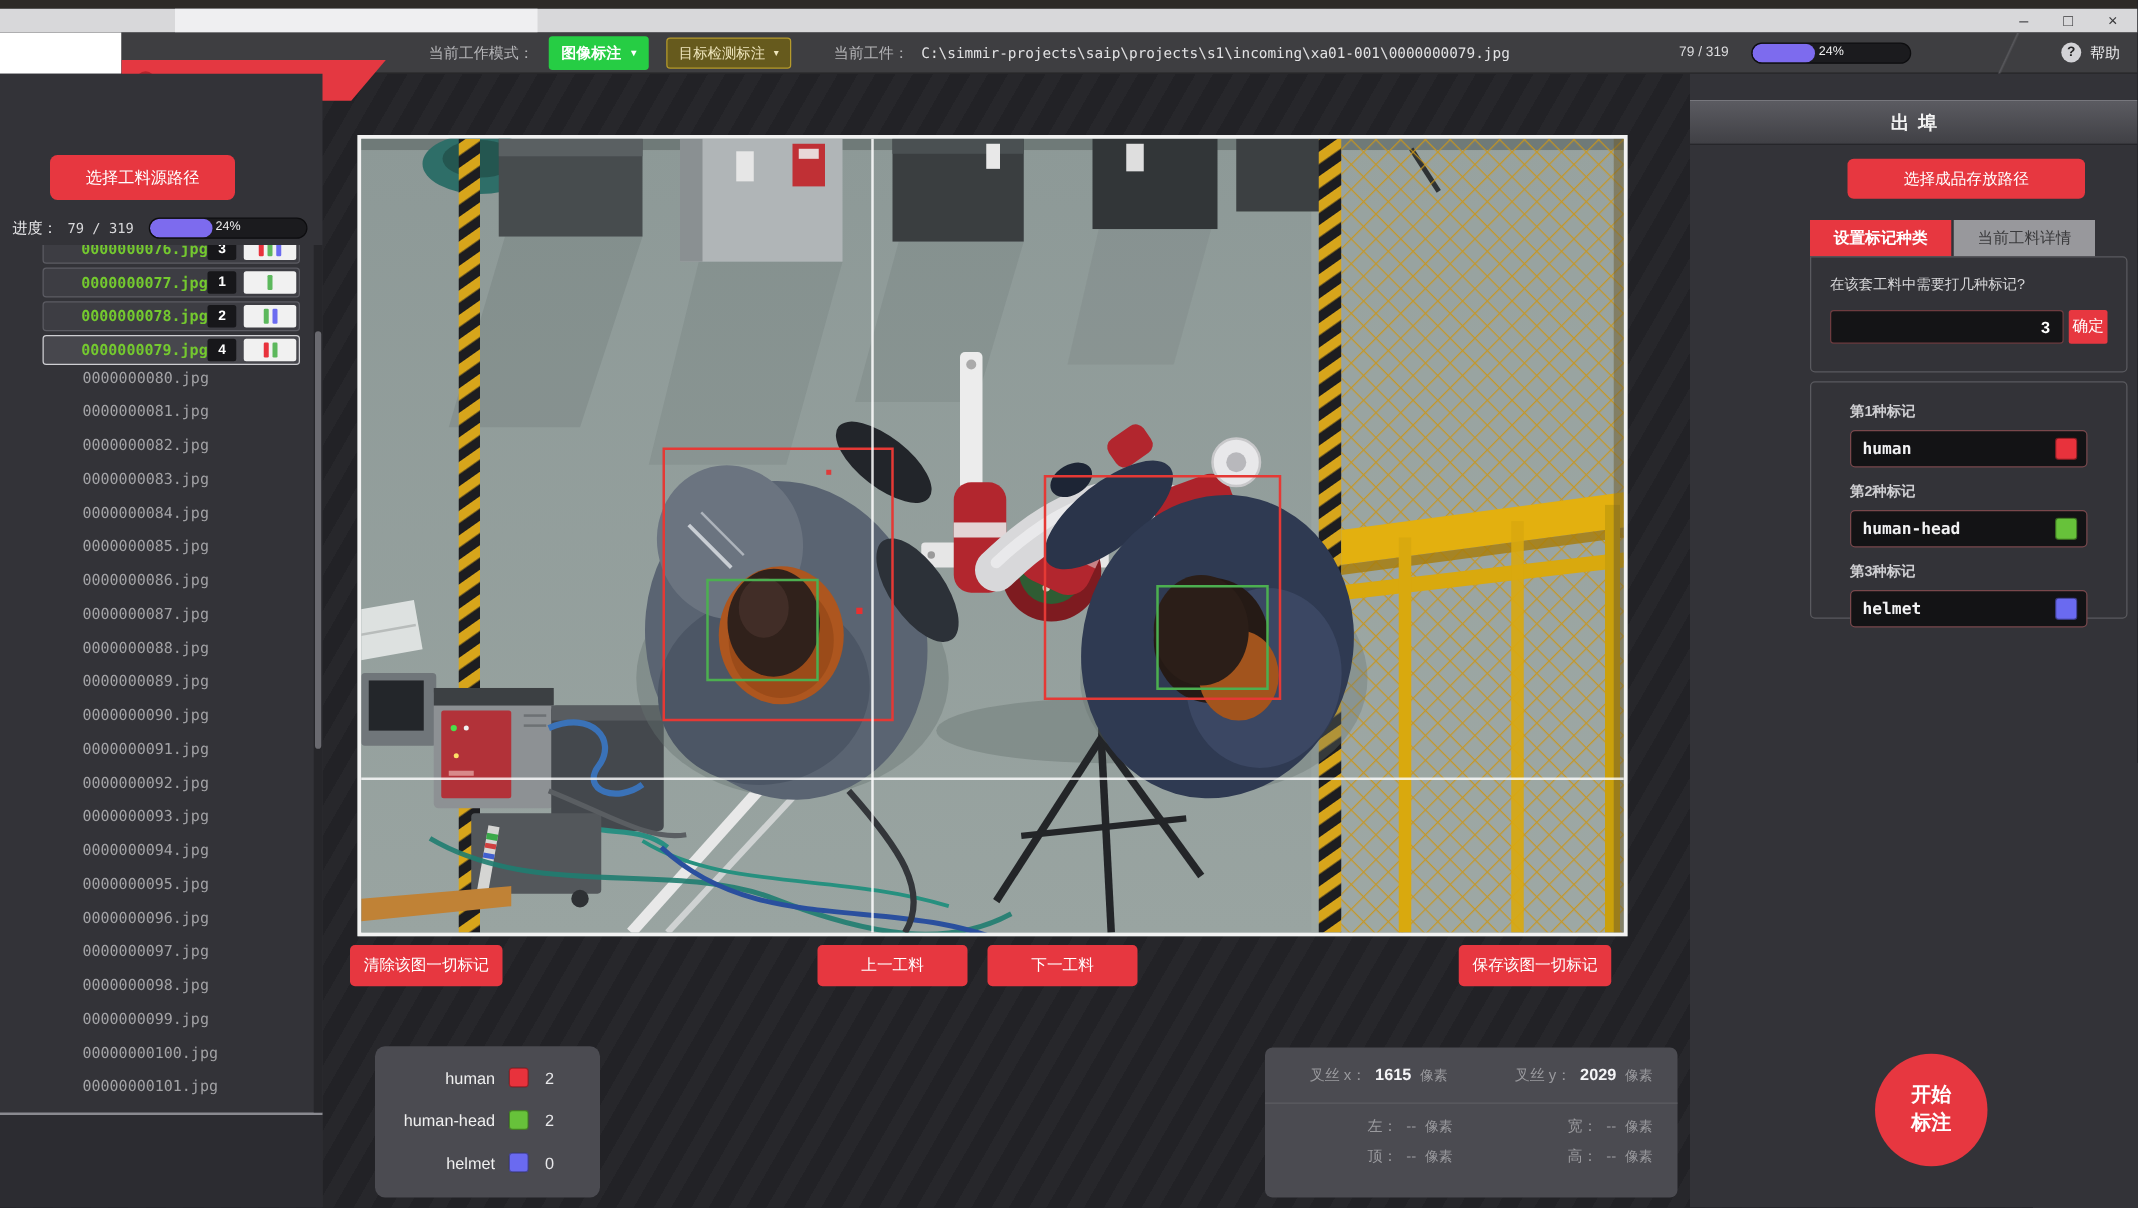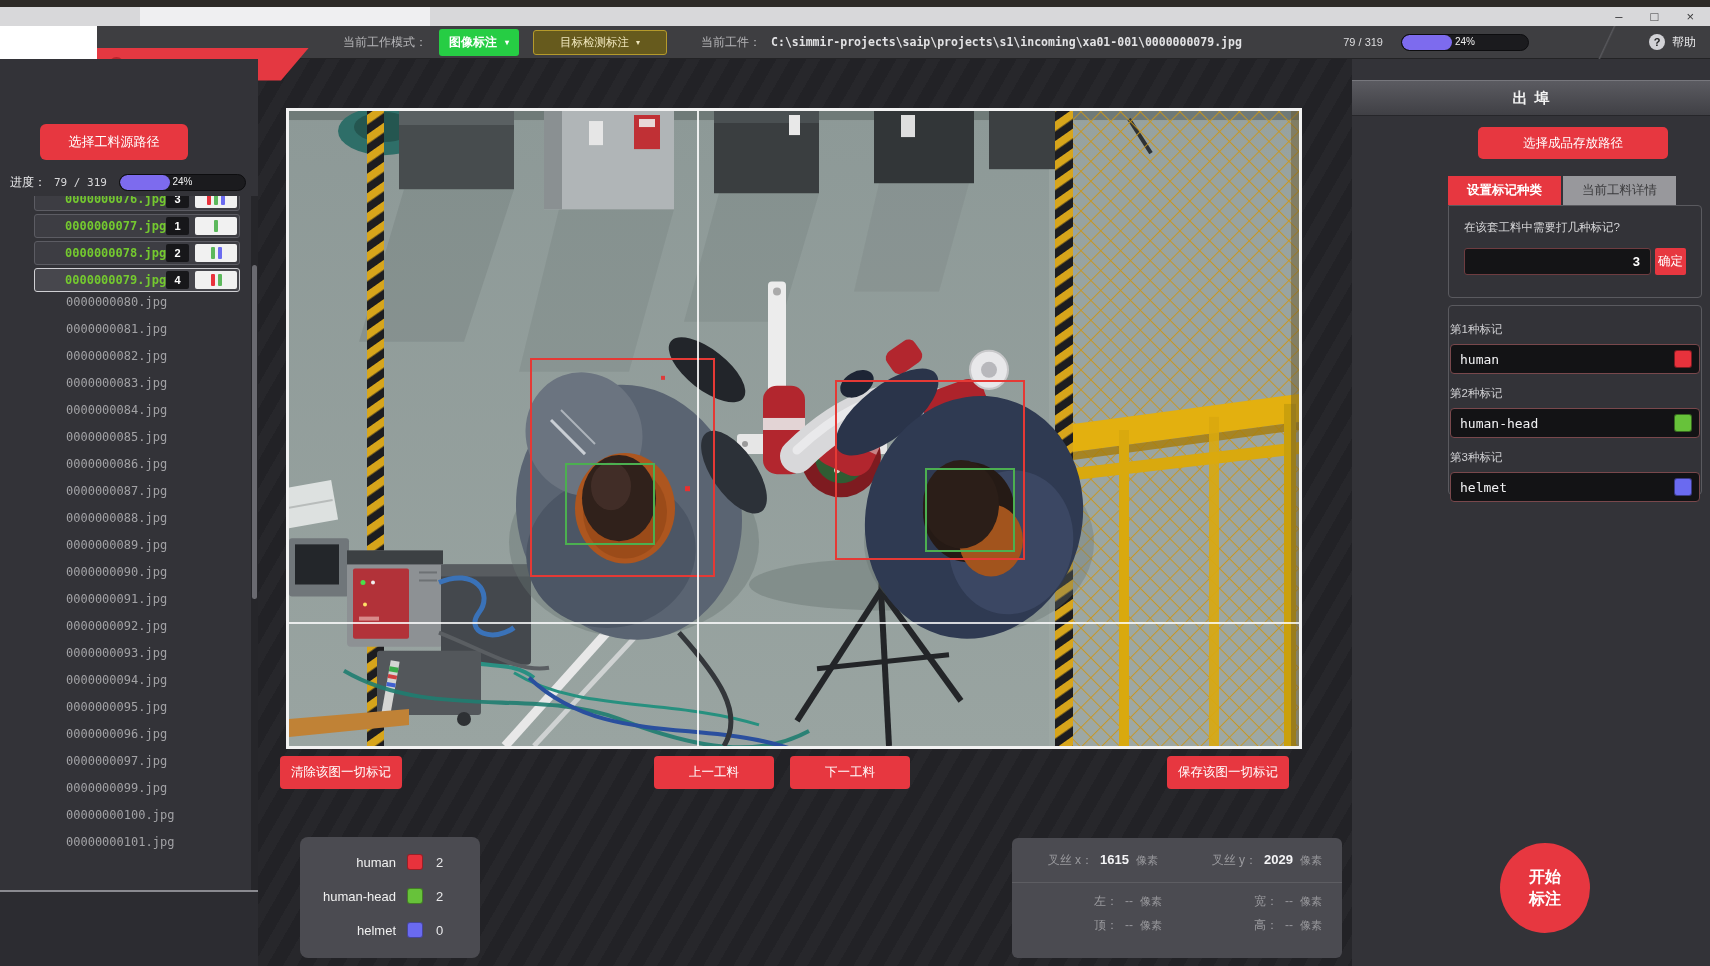"目标检测标注" .btn-olive { padding: 4px 26px -> 4px 9px }
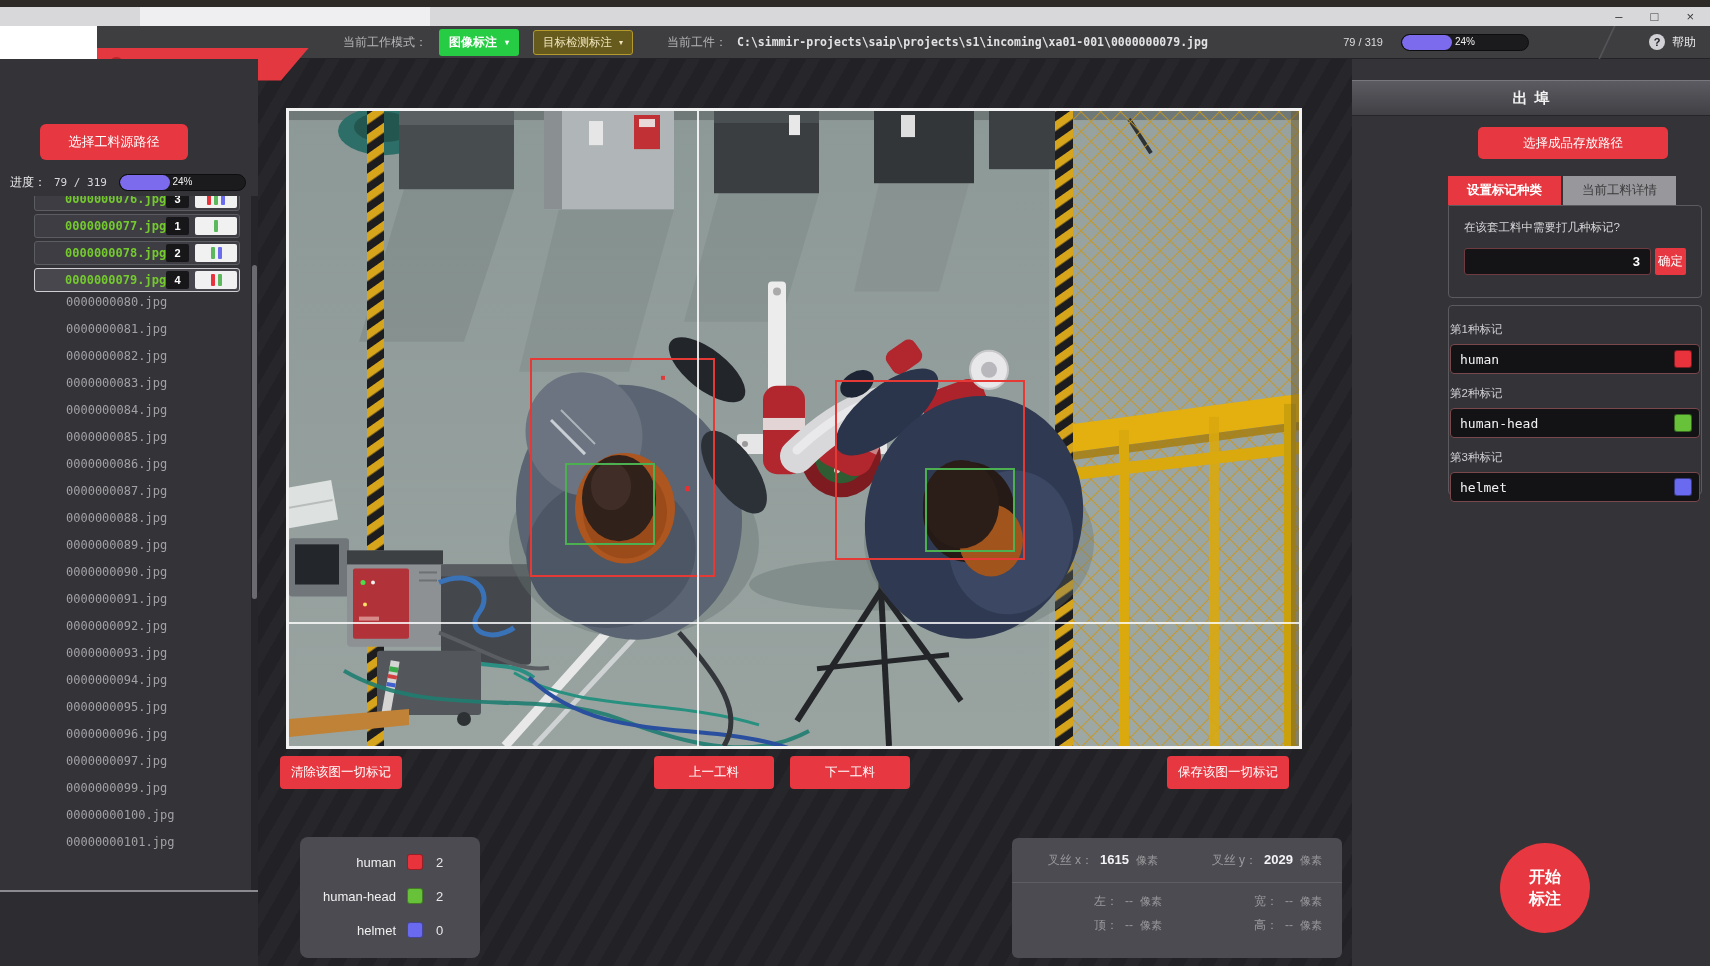"C:\simmir-projects\saip\projects\s1\inco" .hdr-path { font-weight: bold -> none }
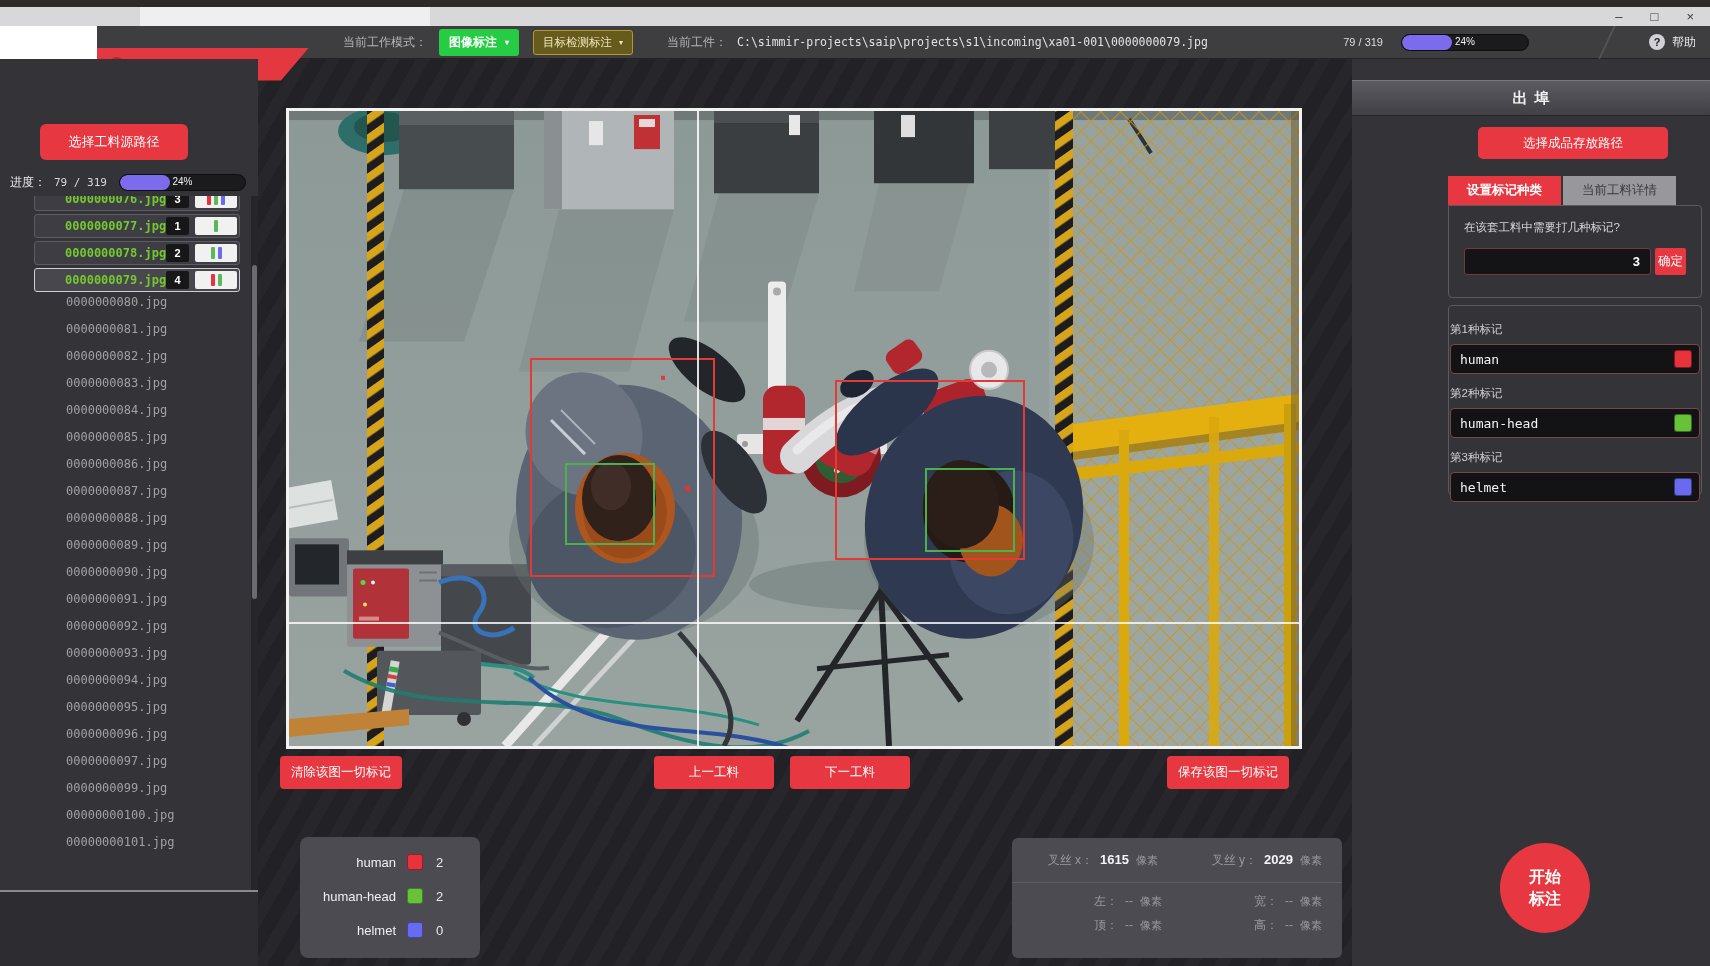"第1种标记" .gb-labels { font-weight: none -> bold; padding: 4px 1px 0 -> 4px 31px 0 }
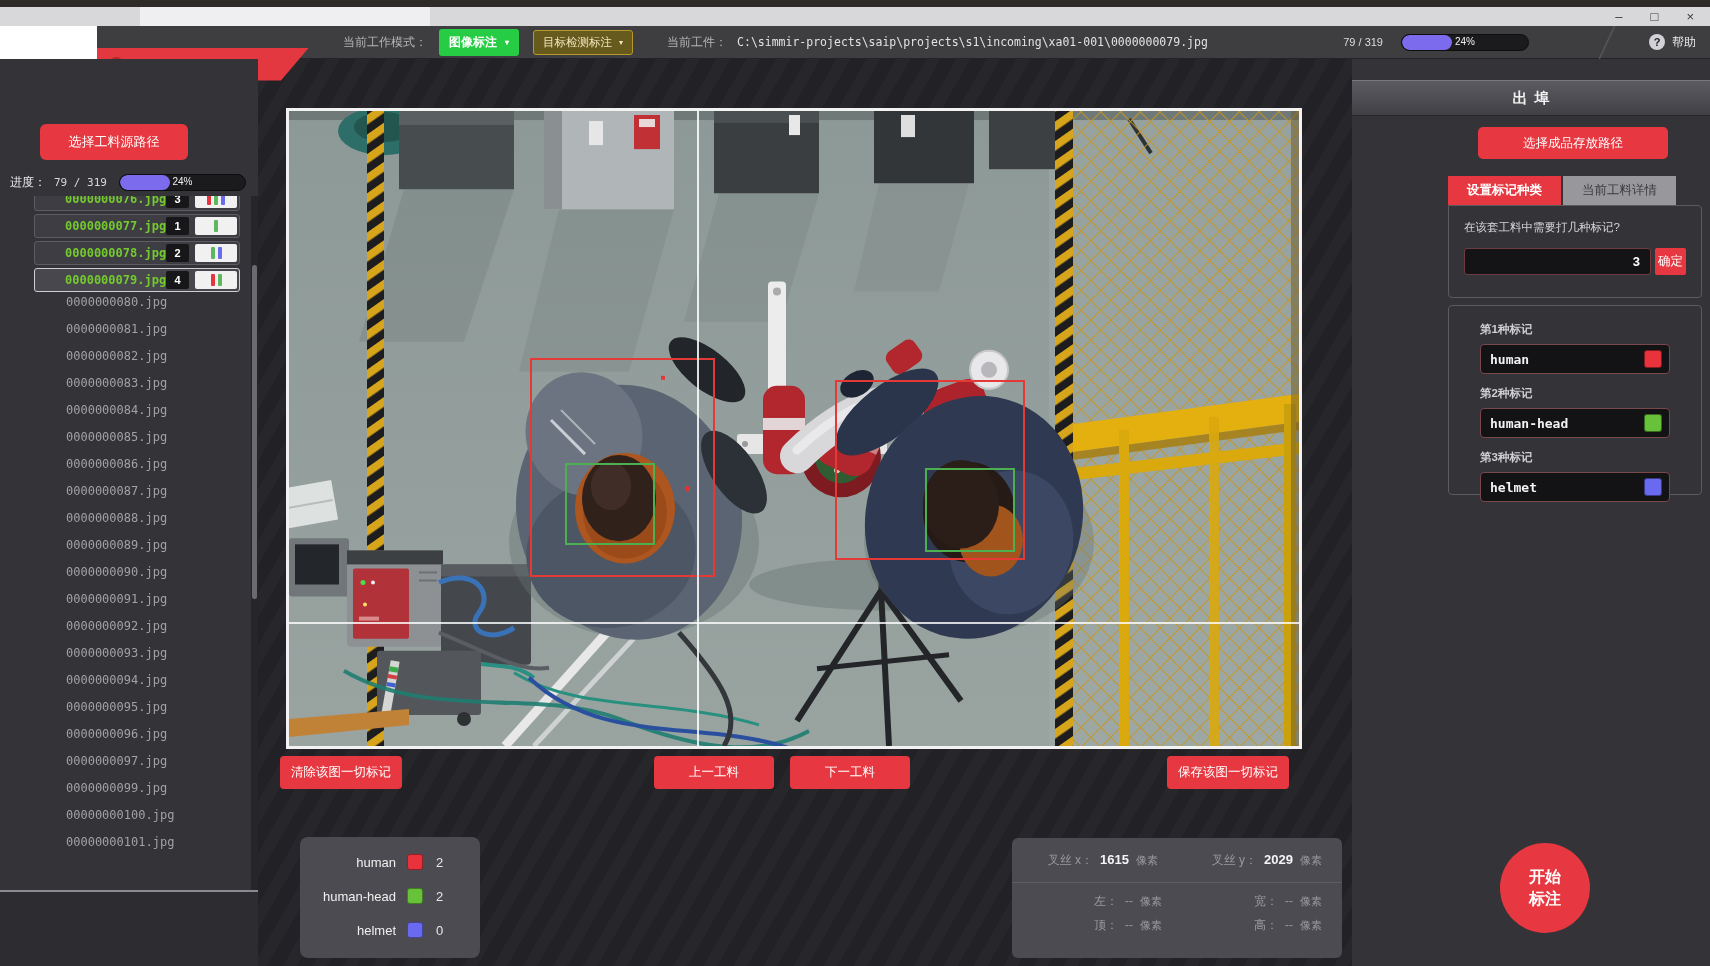"0000000098.jpg" div.file-row { html: none -> <div> <span>0000000098.jpg</span> </div> }
